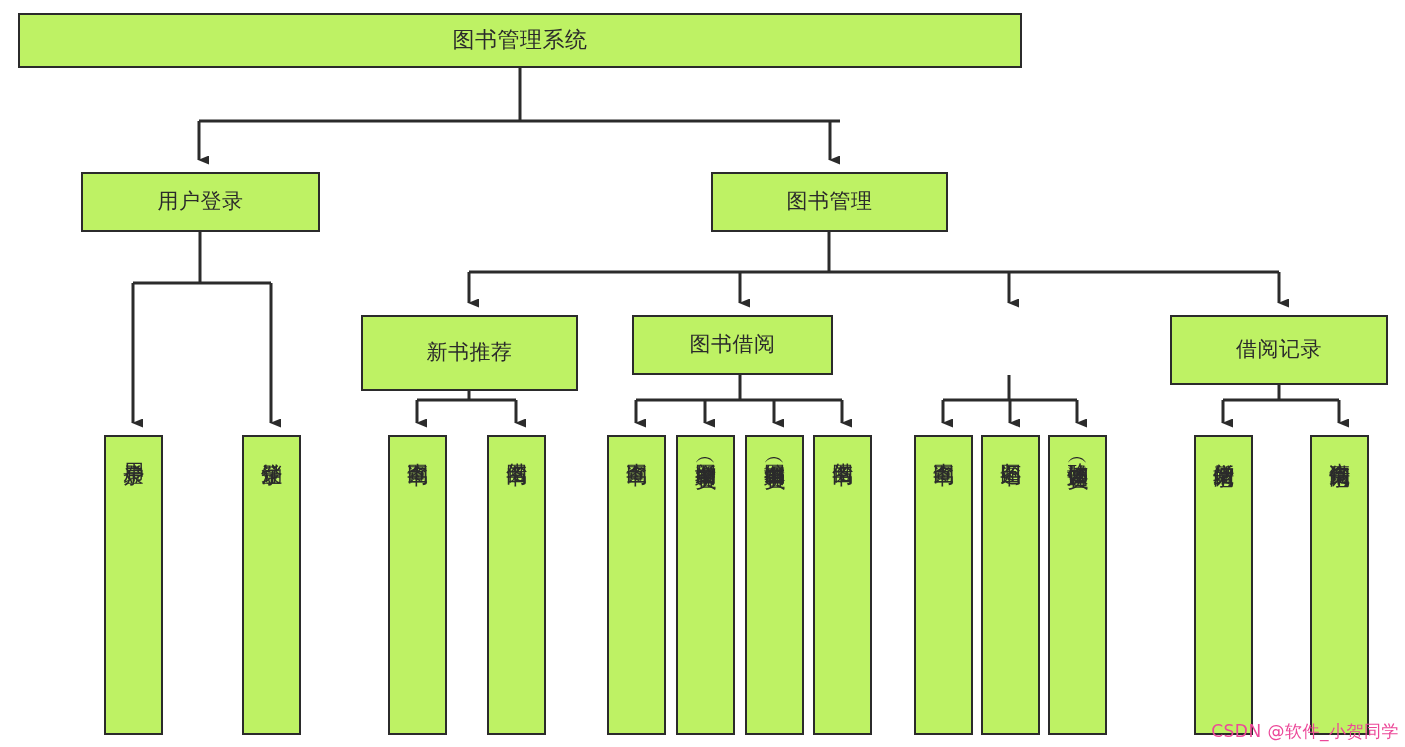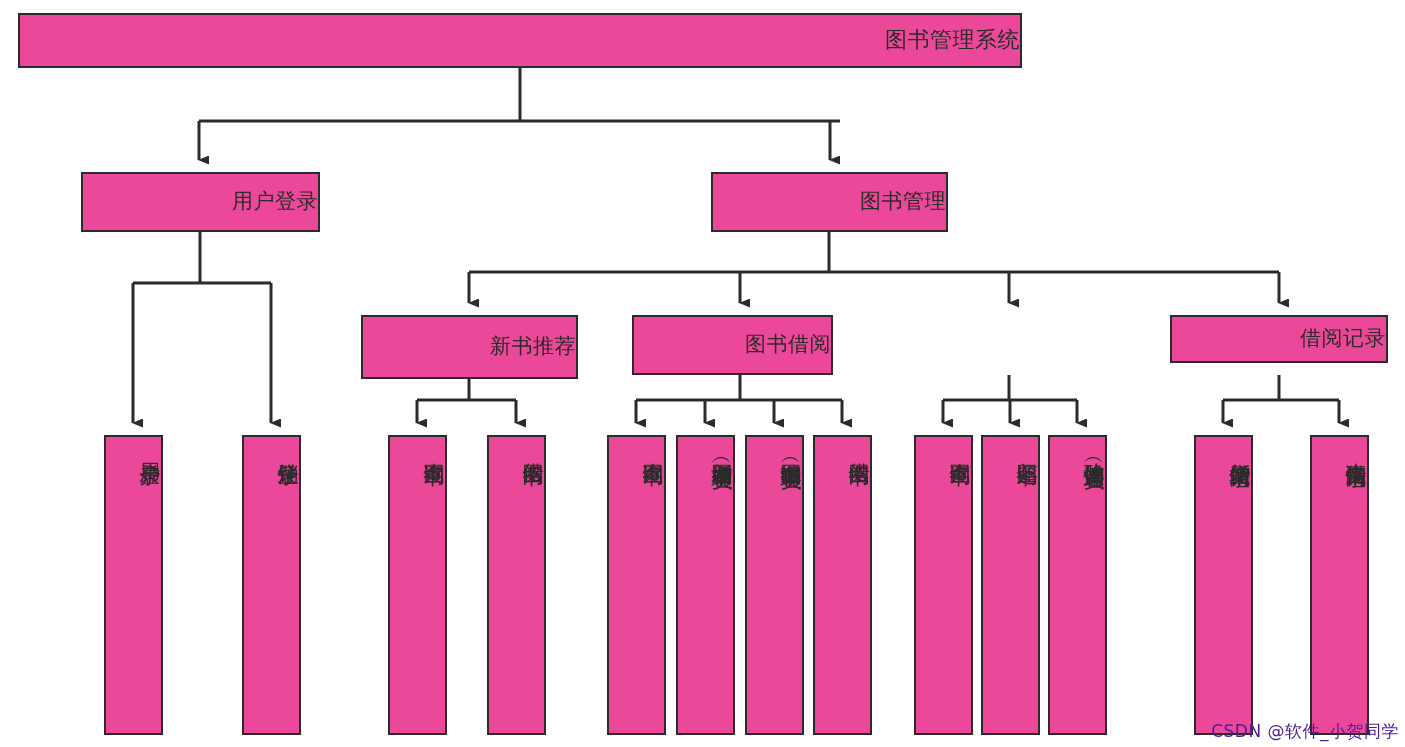"图书管理系统" .node { background: #ec4899 -> #bef264; justify-content: flex-end -> center }
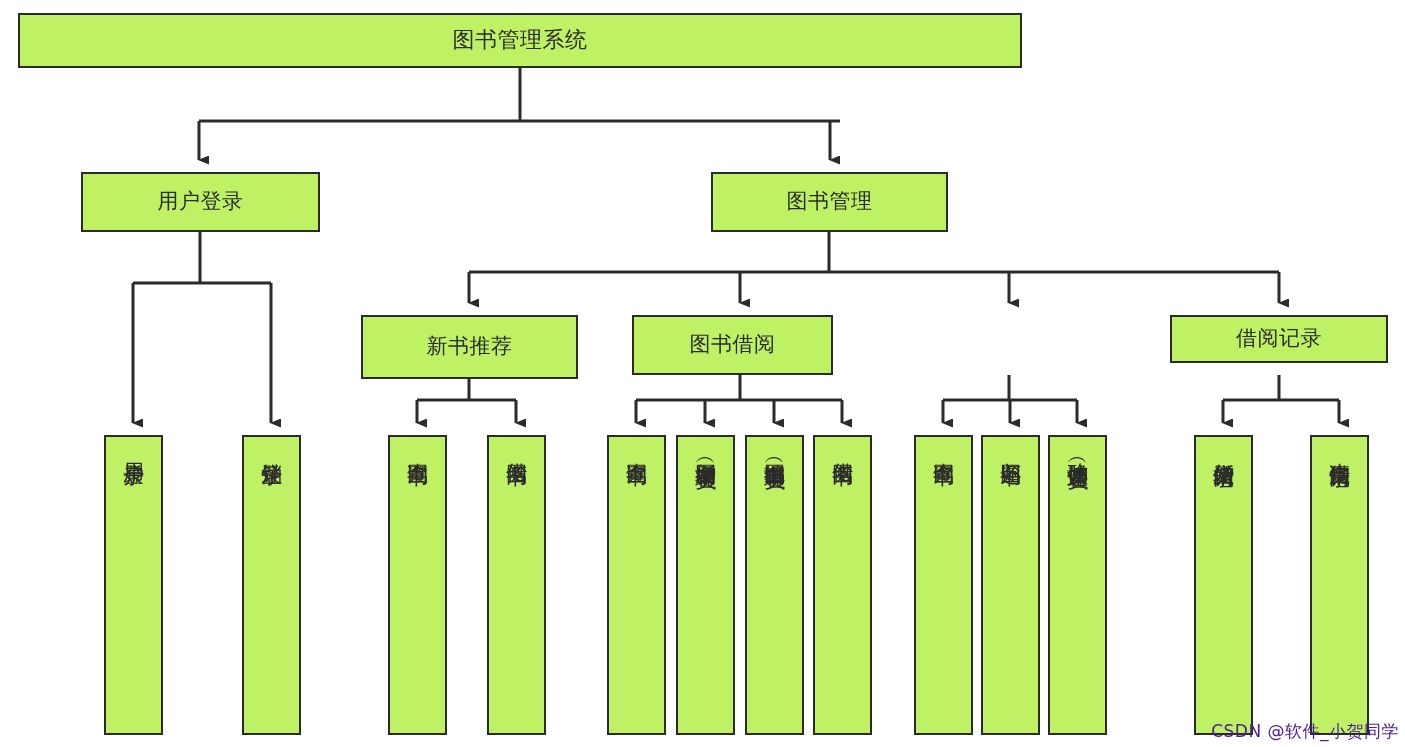"新书推荐" div.node { height: 64px -> 76px }
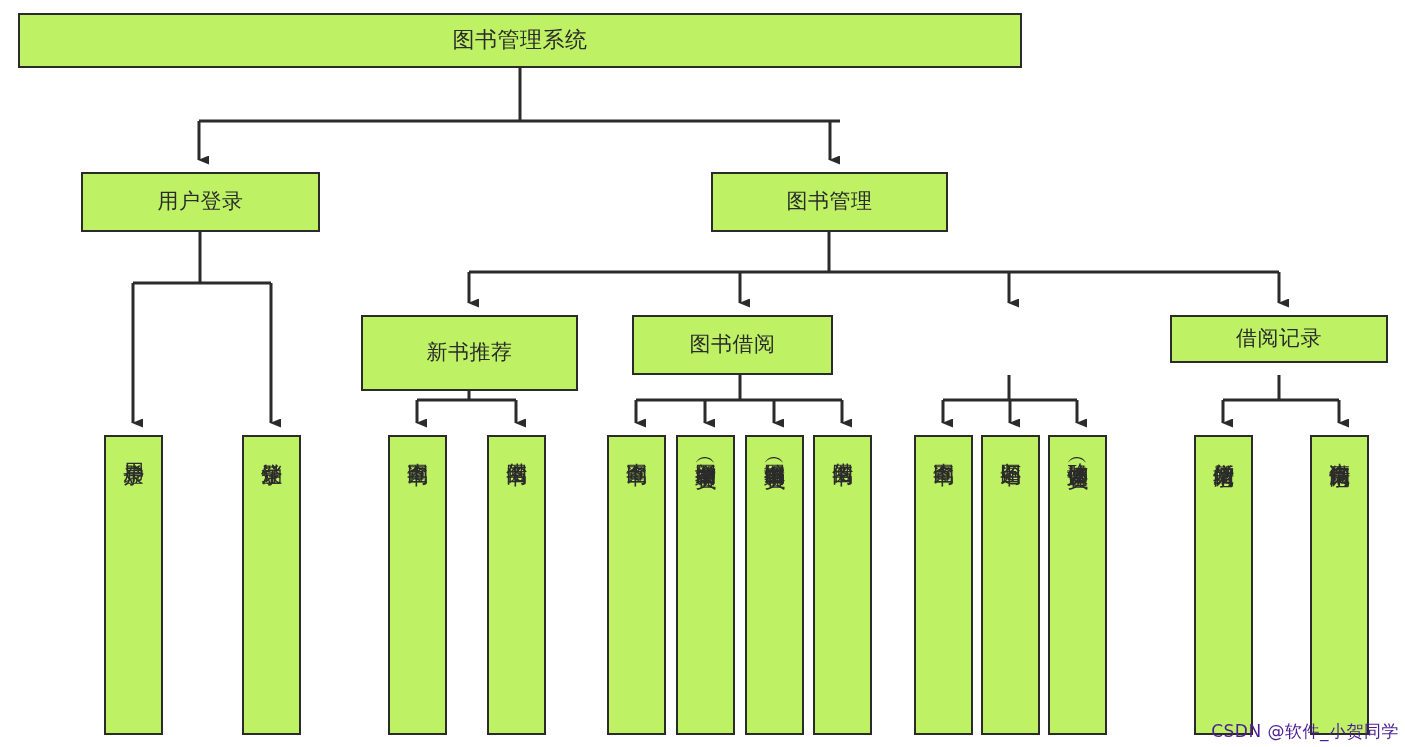"借阅记录" div.node { height: 48px -> 70px }
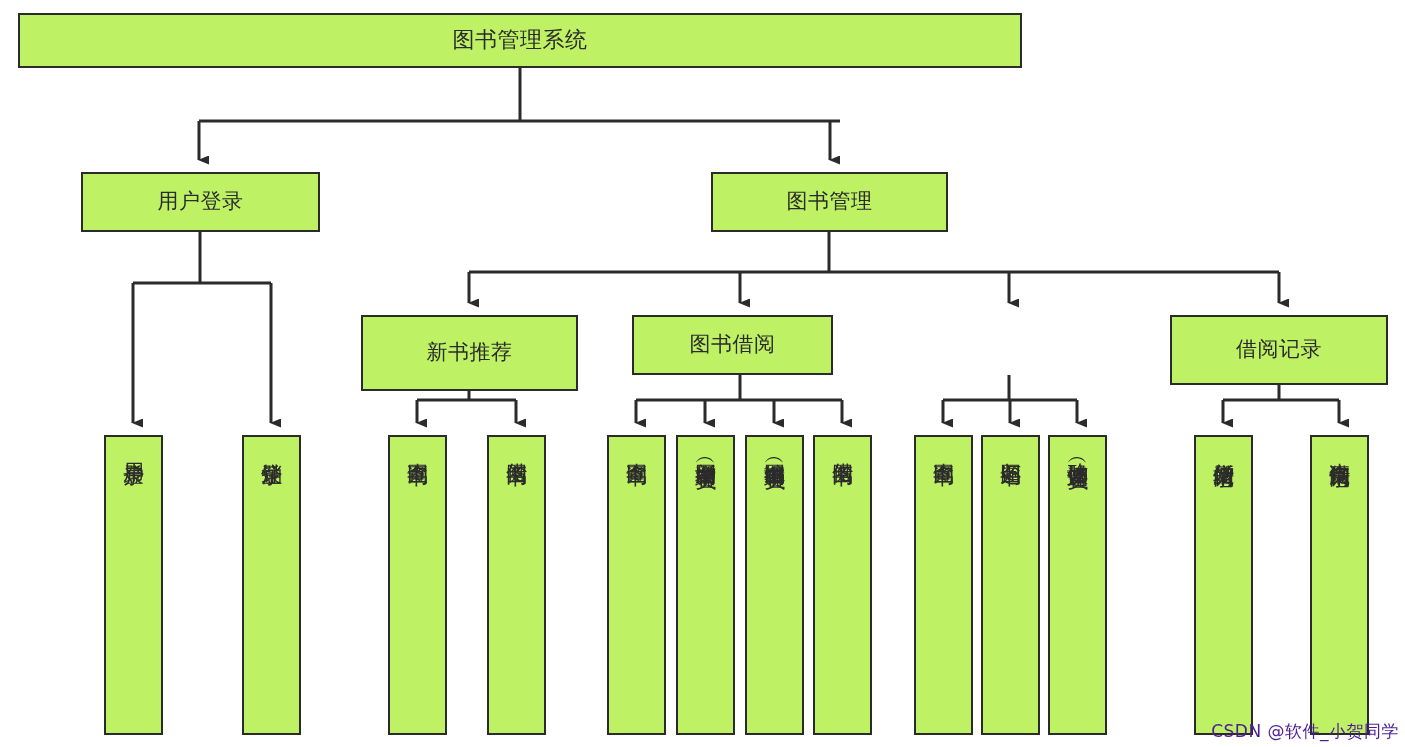"CSDN @软件_小贺同学" .watermark { color: #4c1d95 -> #ec4899 }
